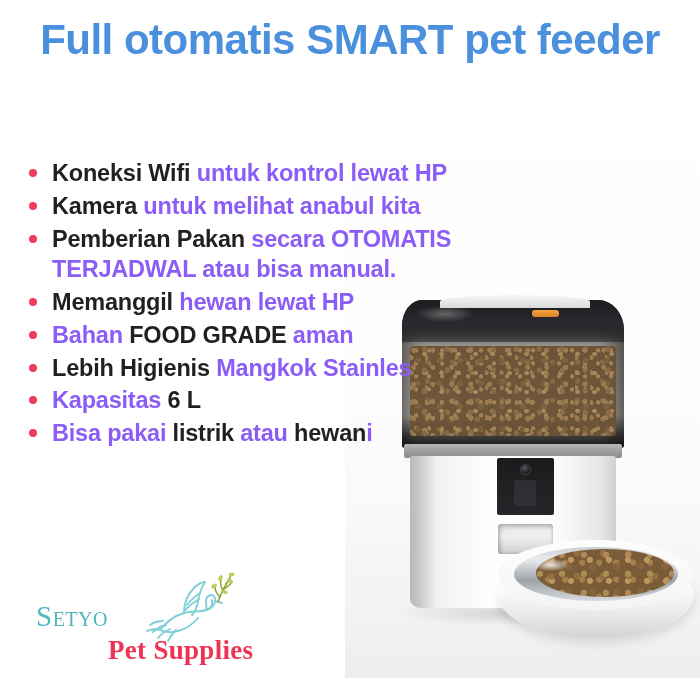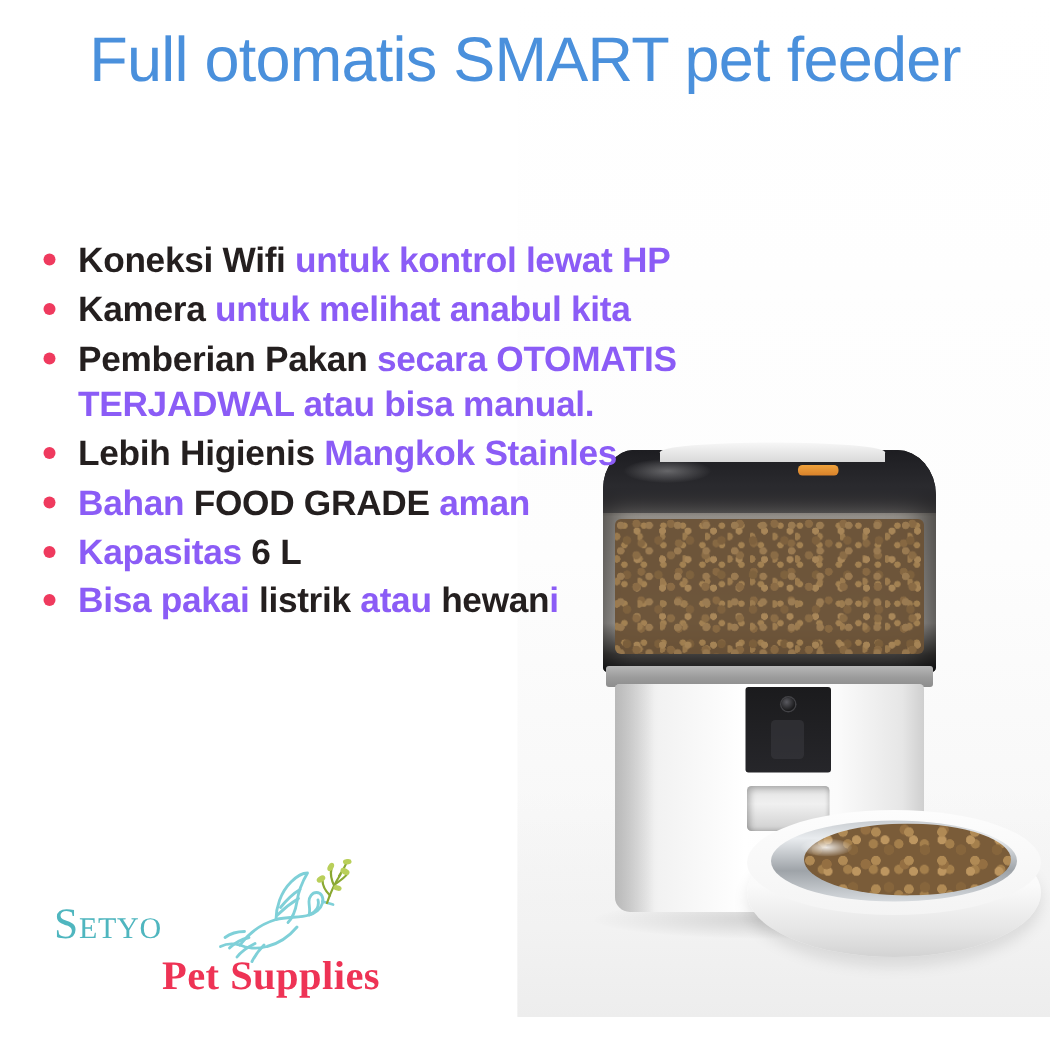"Full otomatis SMART pet feeder" .title { font-weight: normal -> bold }
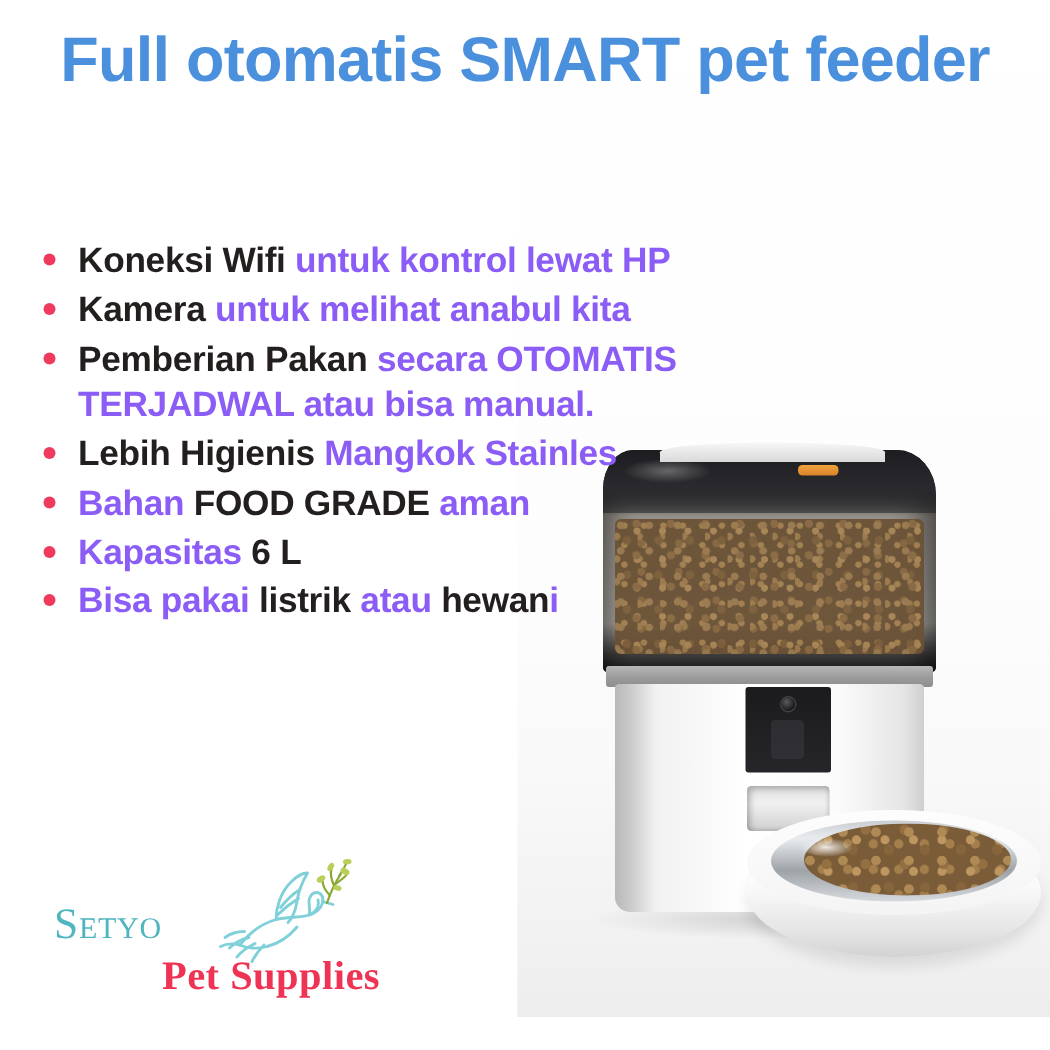"Memanggil hewan lewat HP" li.feature { html: none -> <li><span></span><span>Memanggil </span><span>hewan lewat HP</span></li> }
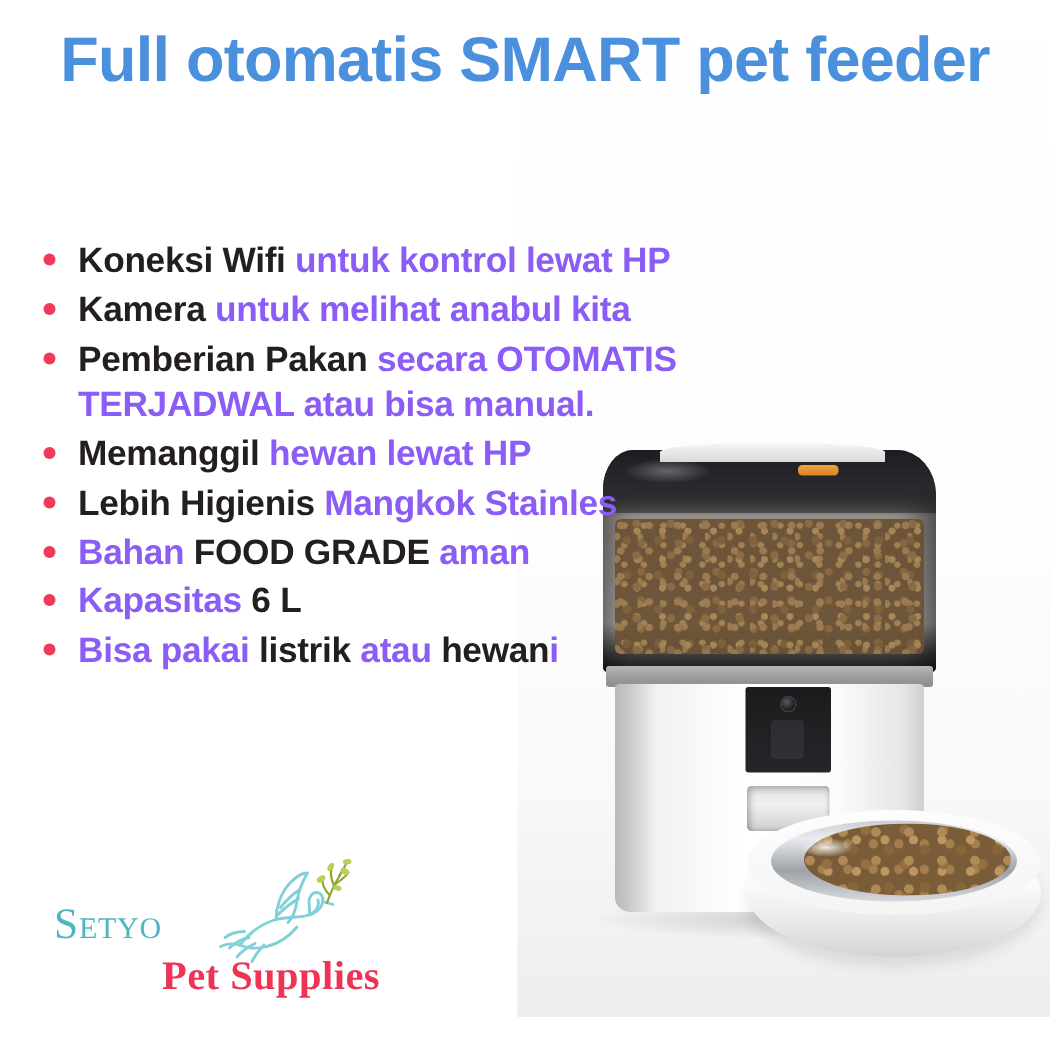"Lebih Higienis Mangkok Stainles" li.feature { order: before "Bahan FOOD GRADE aman" -> after "Bahan FOOD GRADE aman" }
